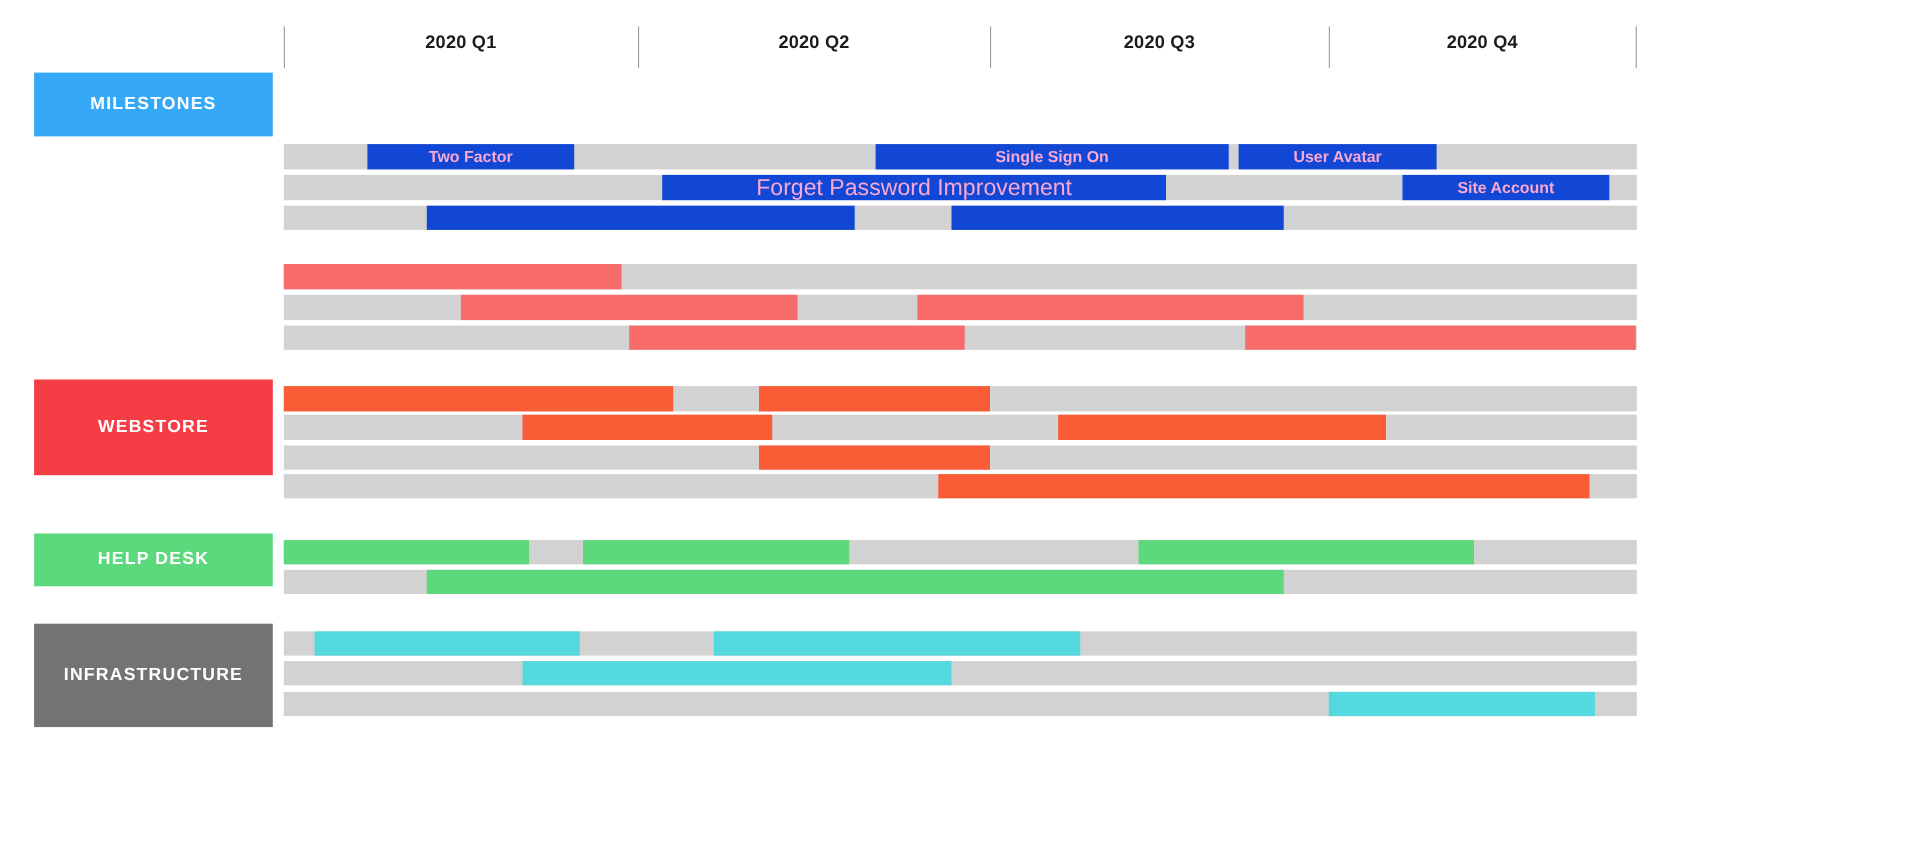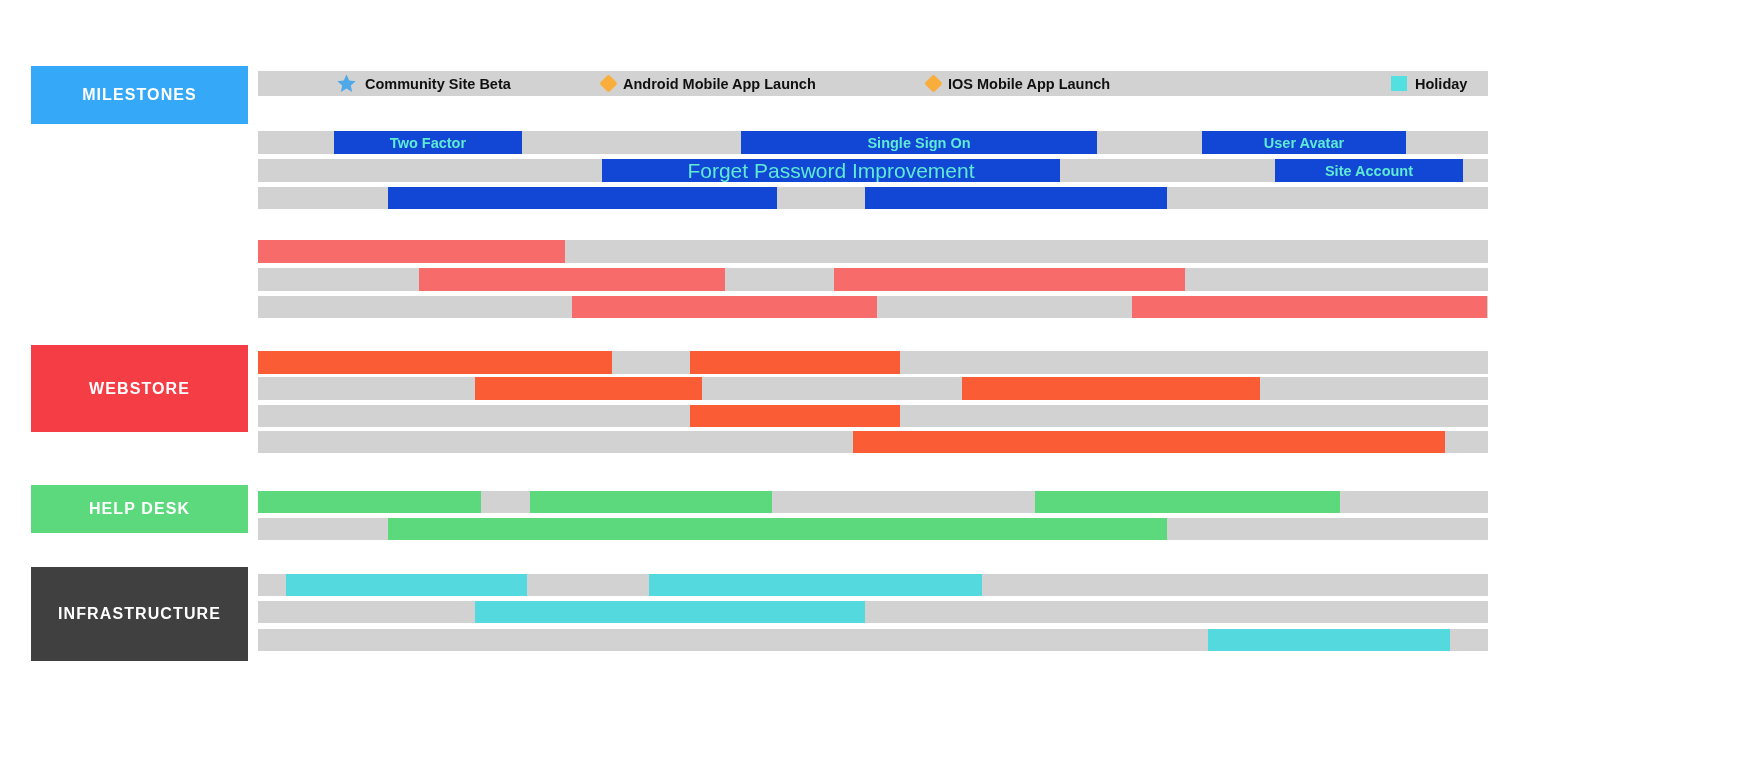"2020 Q1" div.qheader { html: none -> <div> <div></div> <div></div> <div></div> <div></div> <div></div> <div>2020 Q1</div> <div>2020 Q2</div> <div>2020 Q3</div> <div>2020 Q4</div> </div> }
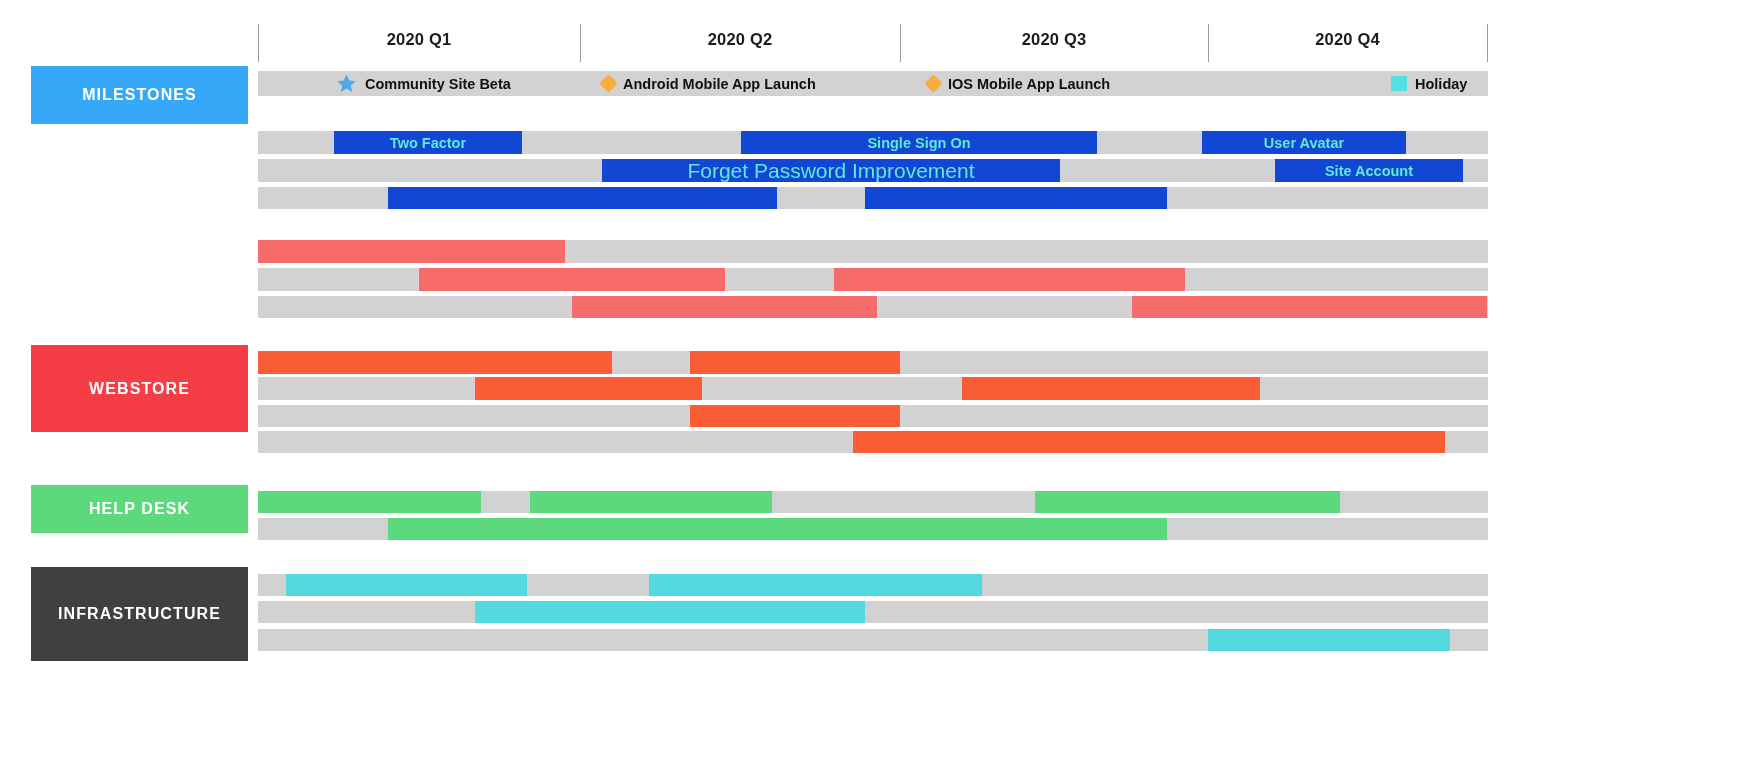"Community Site Beta" div.ms-row { html: <div> <div> <svg> <path></path> </svg> <span>Community Site Beta</span> </div> <div> <div></div> <span>Android Mobile App Launch</span> </div> <div> <div></div> <span>IOS Mobile App Launch</span> </div> <div> <div></div> <span>Holiday</span> </div> </div> -> none }
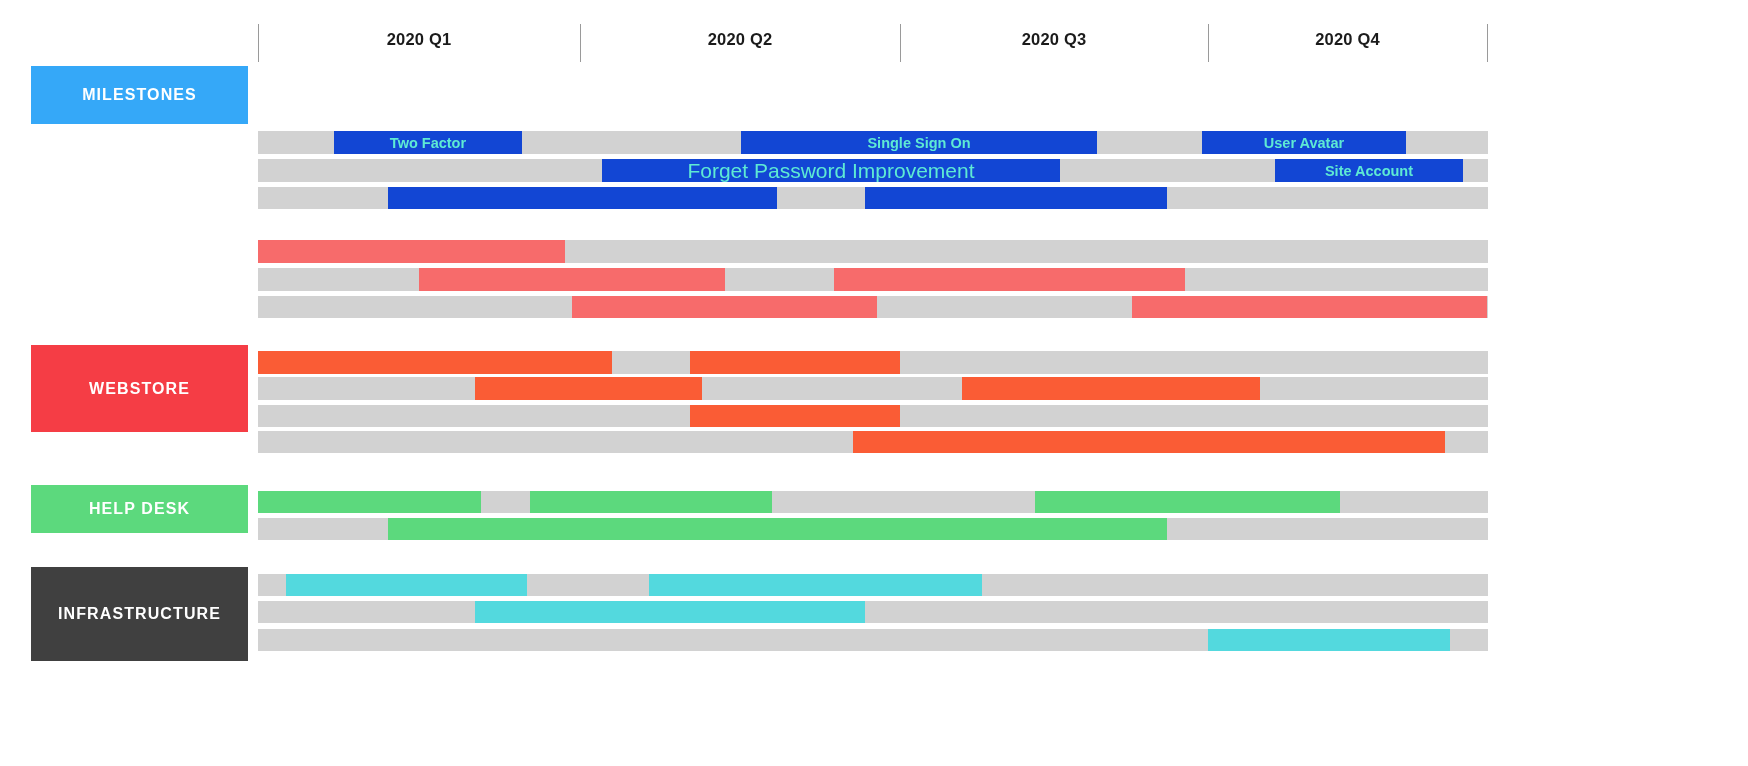"Two Factor" .bar { color: #5eead4 -> #f9a8d4 }
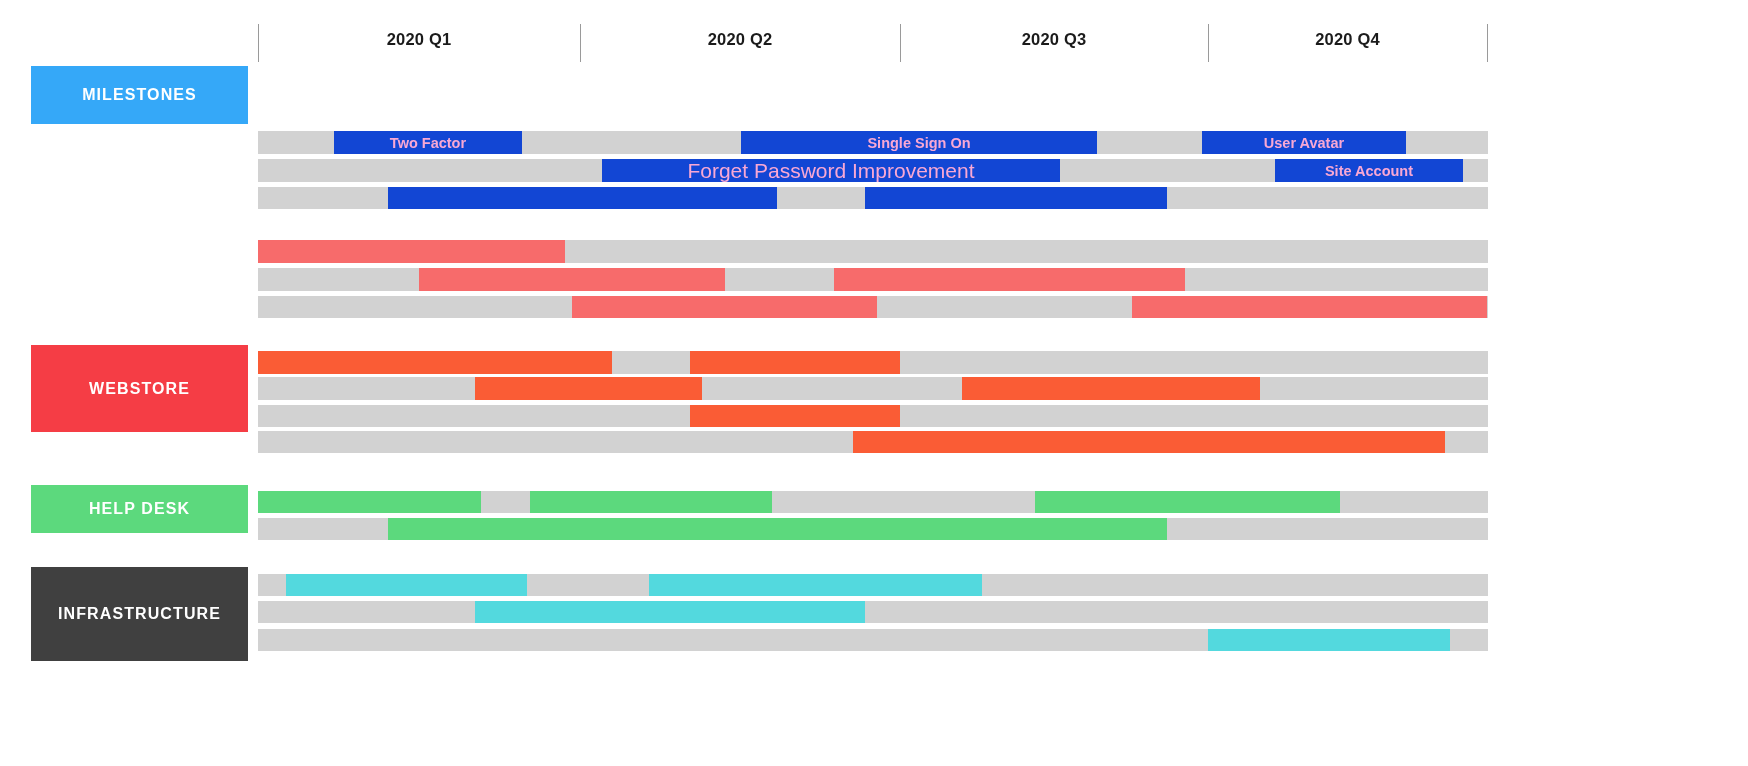"Single Sign On" div.bar { left: 483px -> 538px; width: 356px -> 321px }
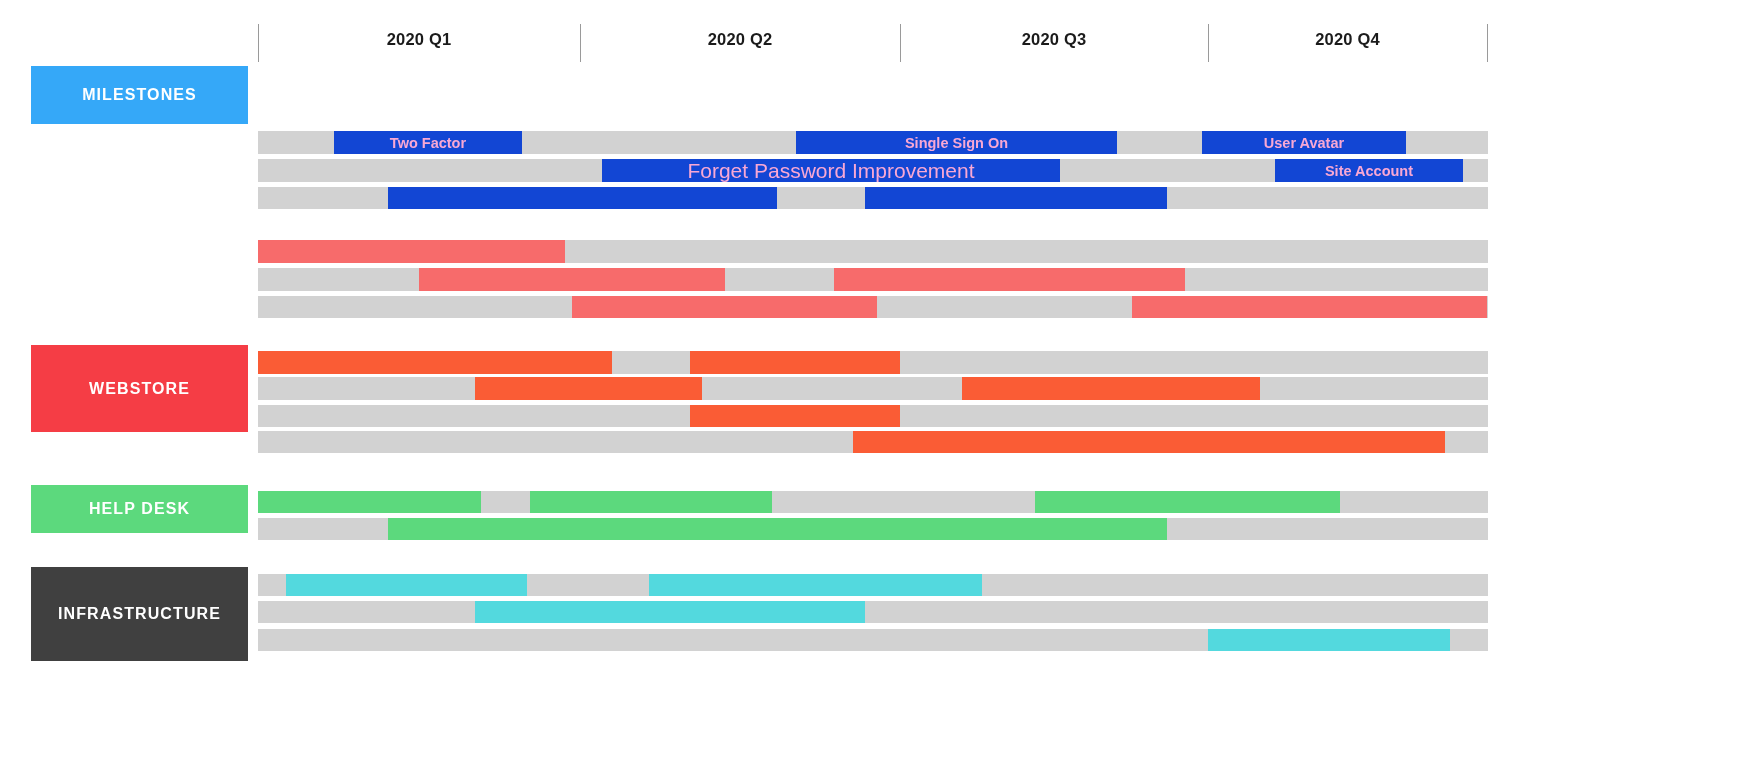"User Avatar" div.bar { left: 944px -> 868px; width: 204px -> 180px }
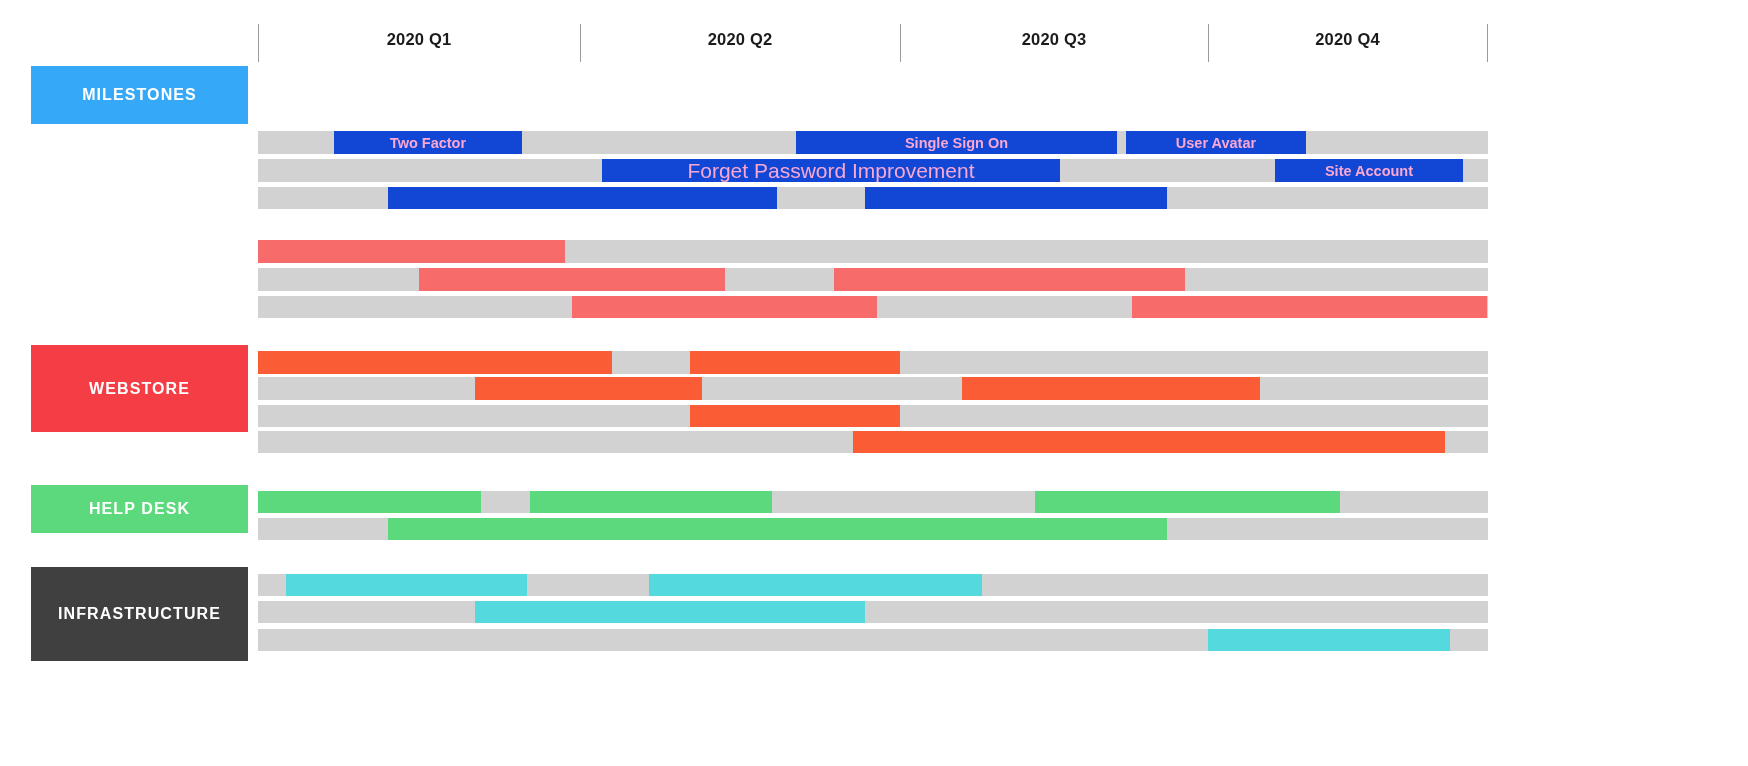"INFRASTRUCTURE" div.lane-label { background: #404040 -> #737373 }
